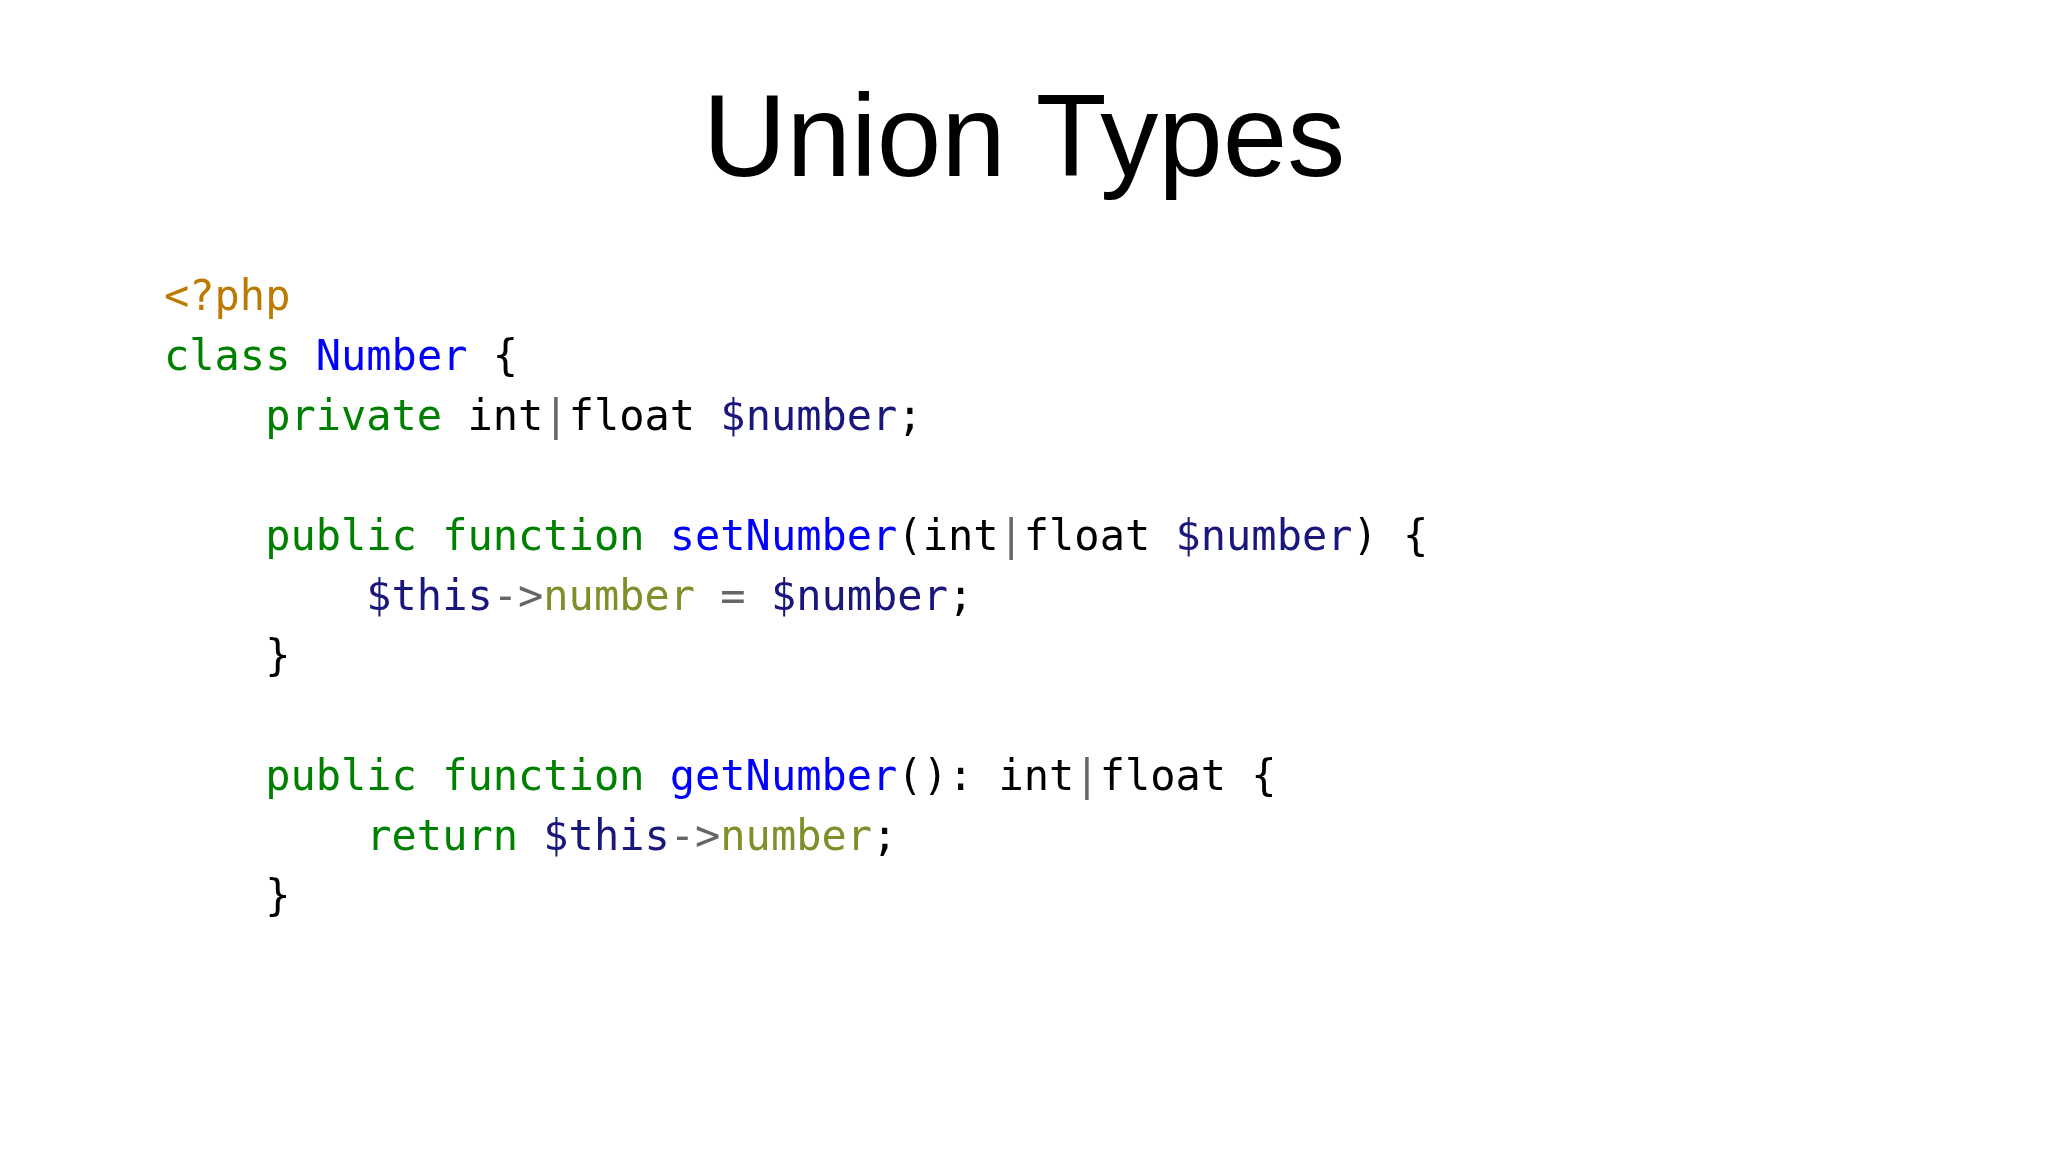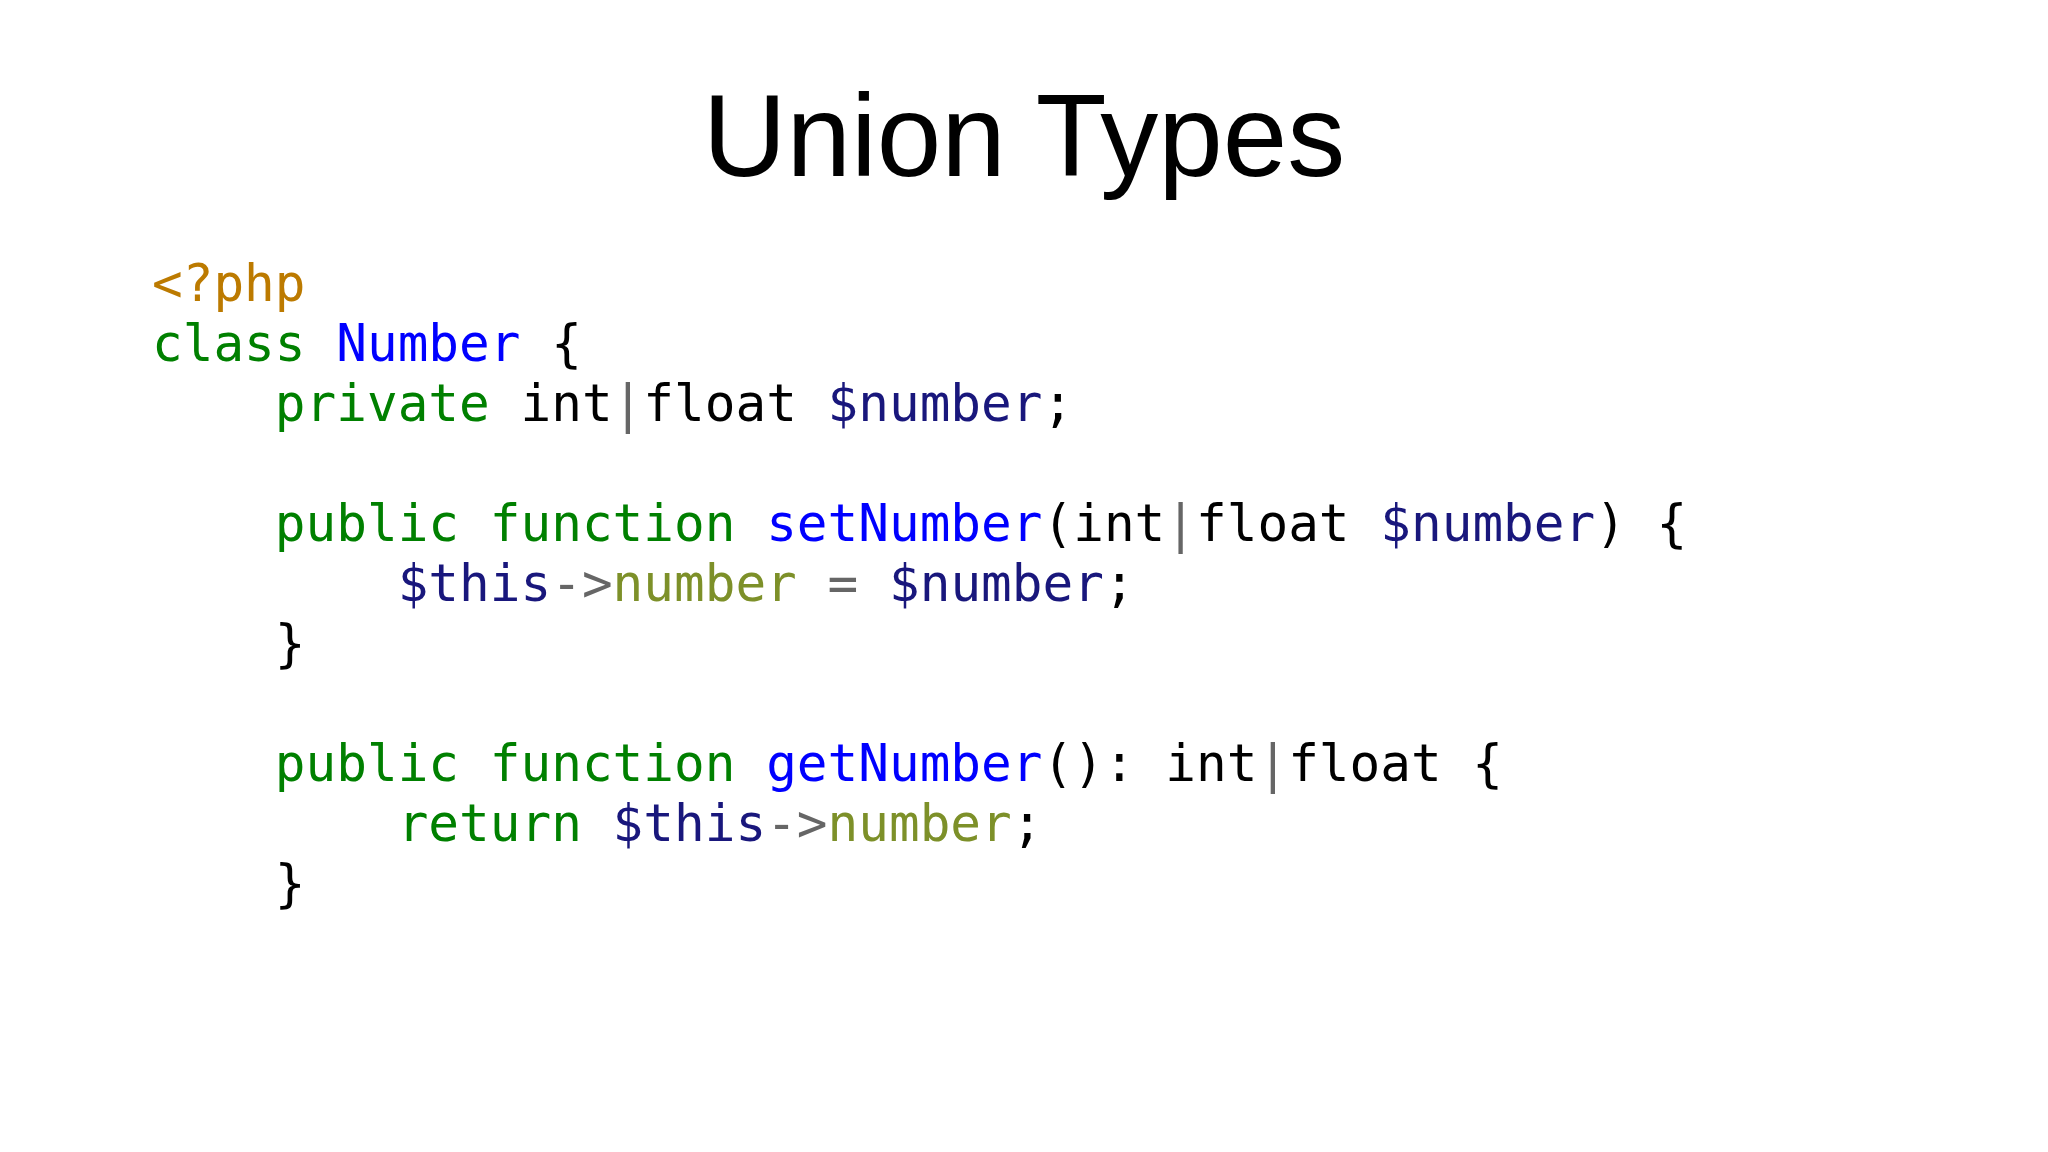"<?php" .code-block { font-size: 51px -> 42px; margin: 0 -> 12px }
